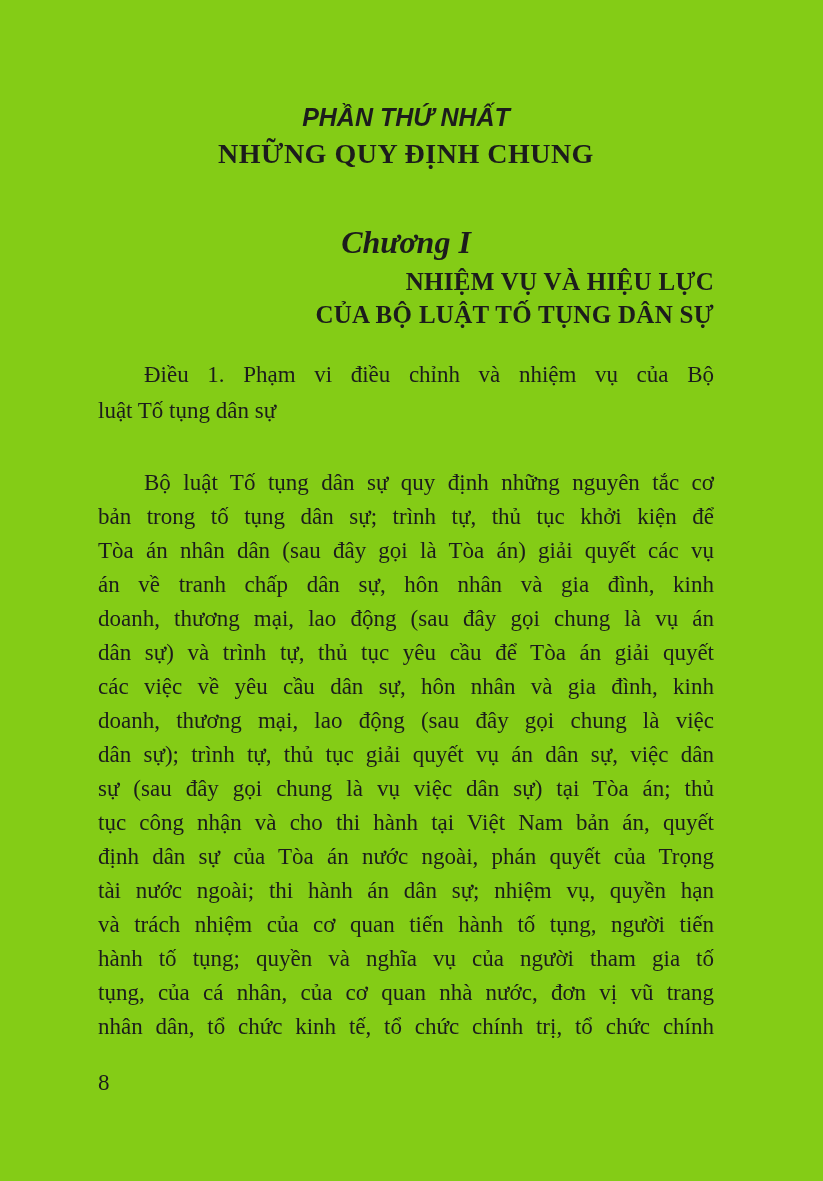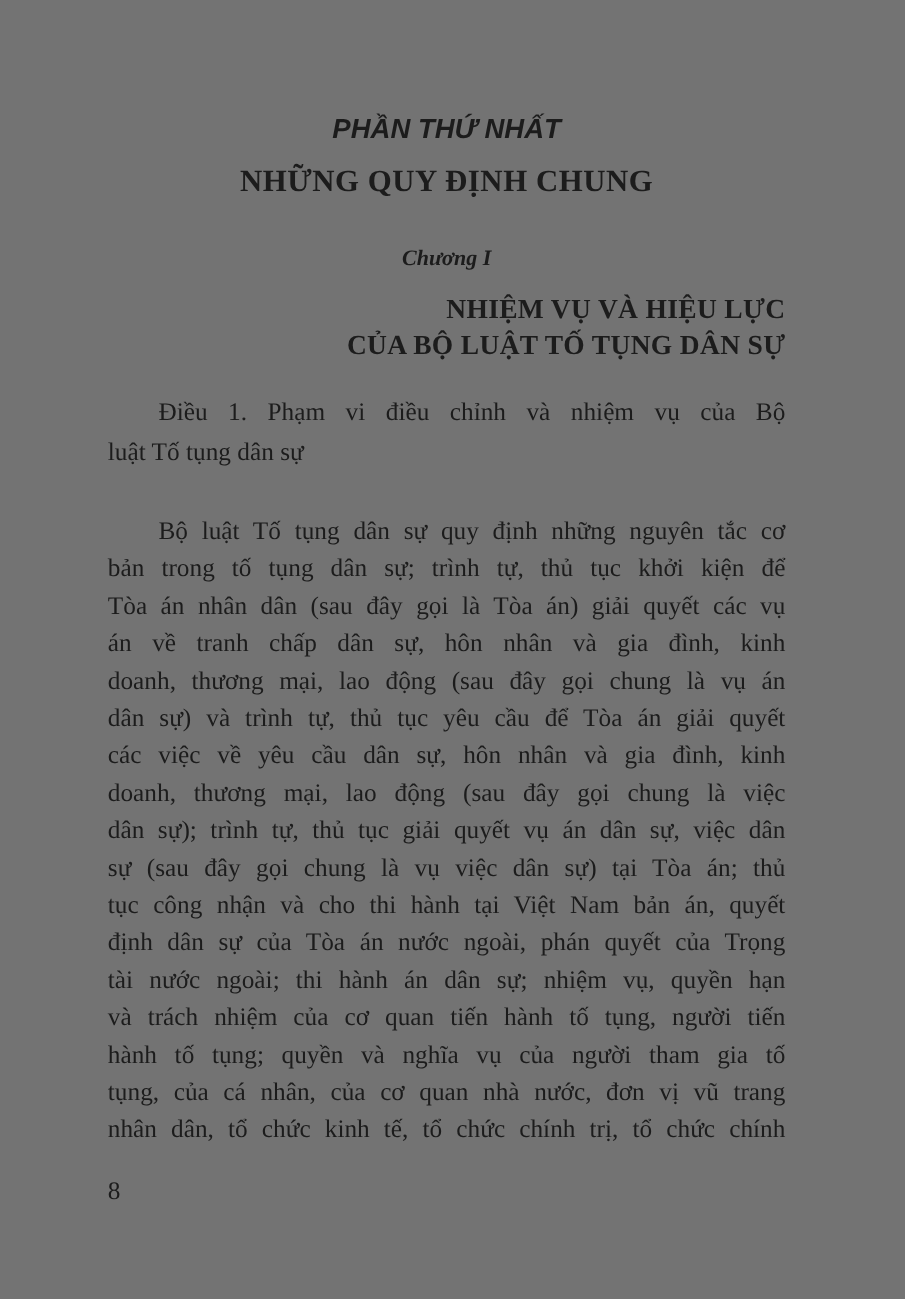"PHẦN THỨ NHẤT" .page { background: #737373 -> #84cc16 }
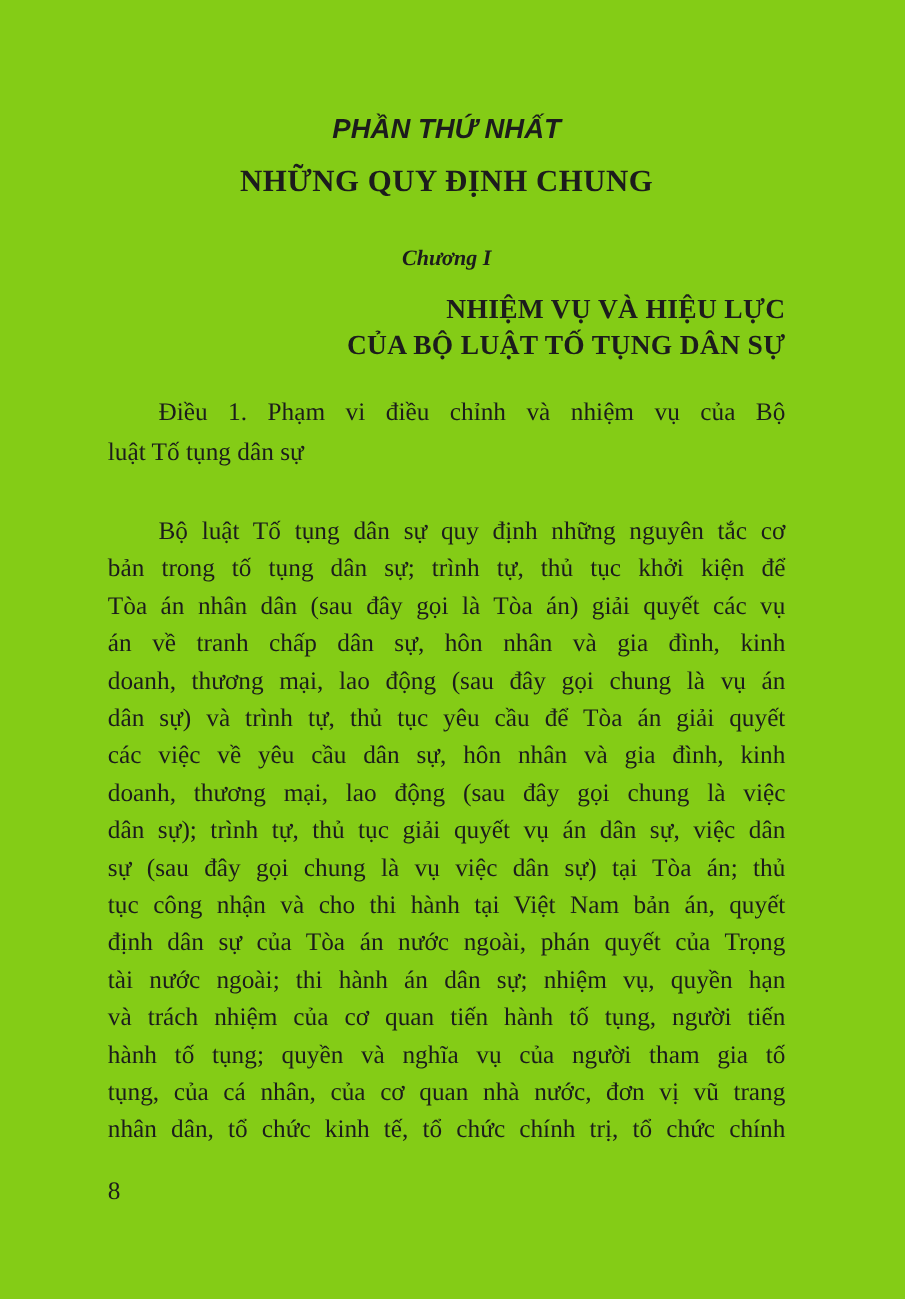"NHỮNG QUY ĐỊNH CHUNG" .part-subtitle { top: 150px -> 138px }
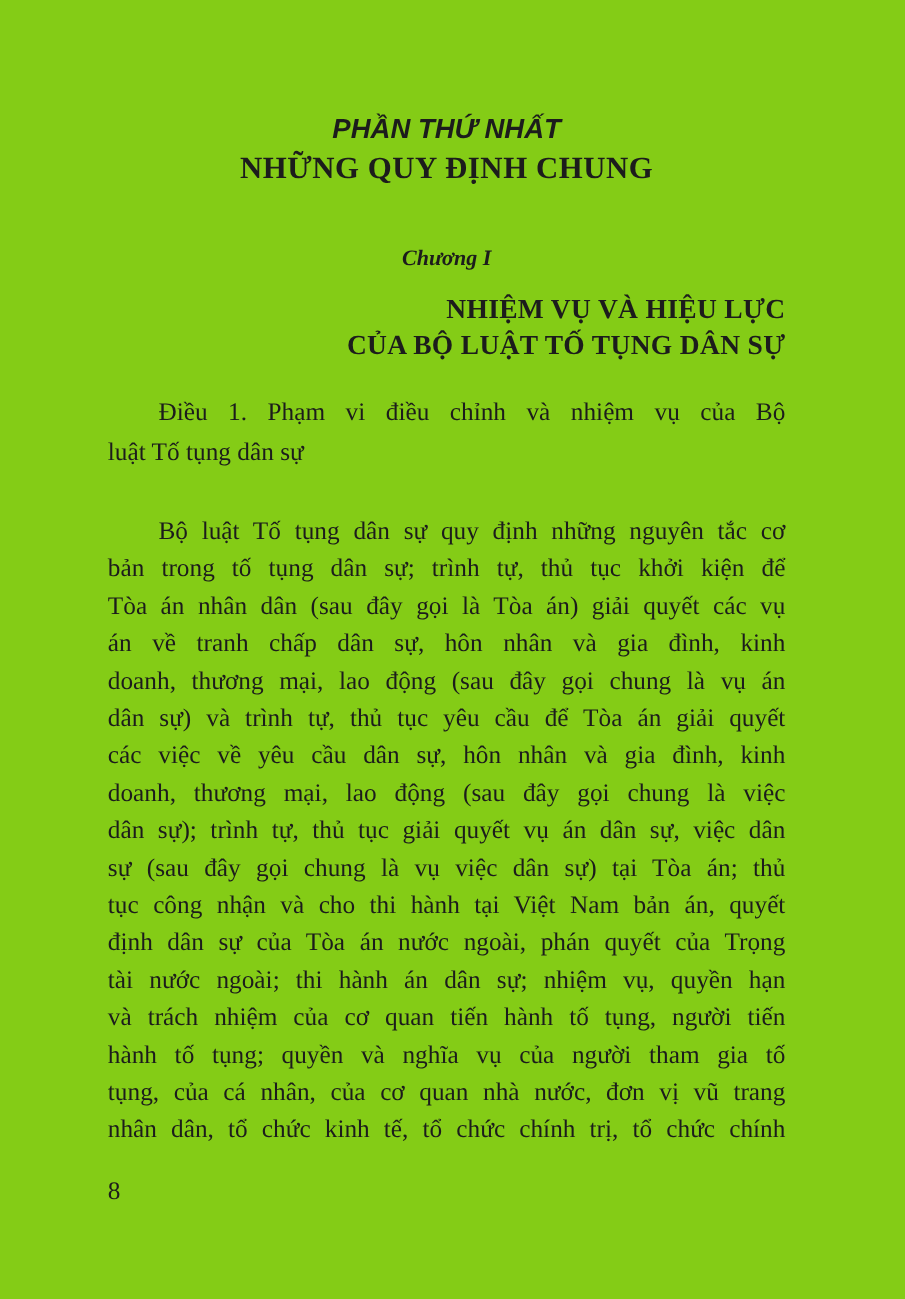"Chương I" .chapter-label { font-size: 20px -> 32px }
